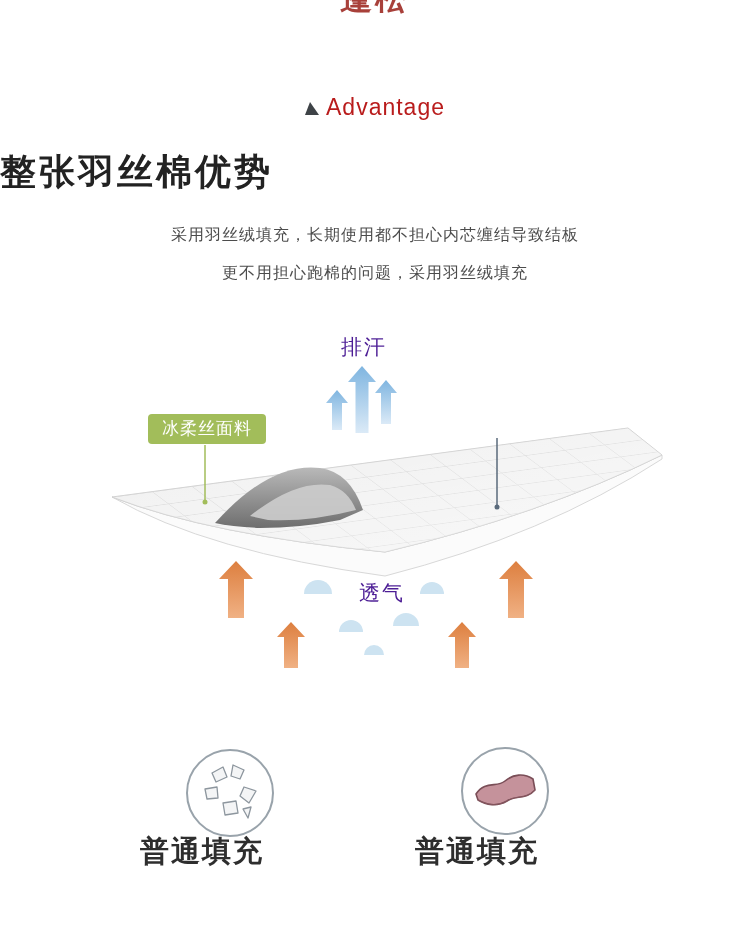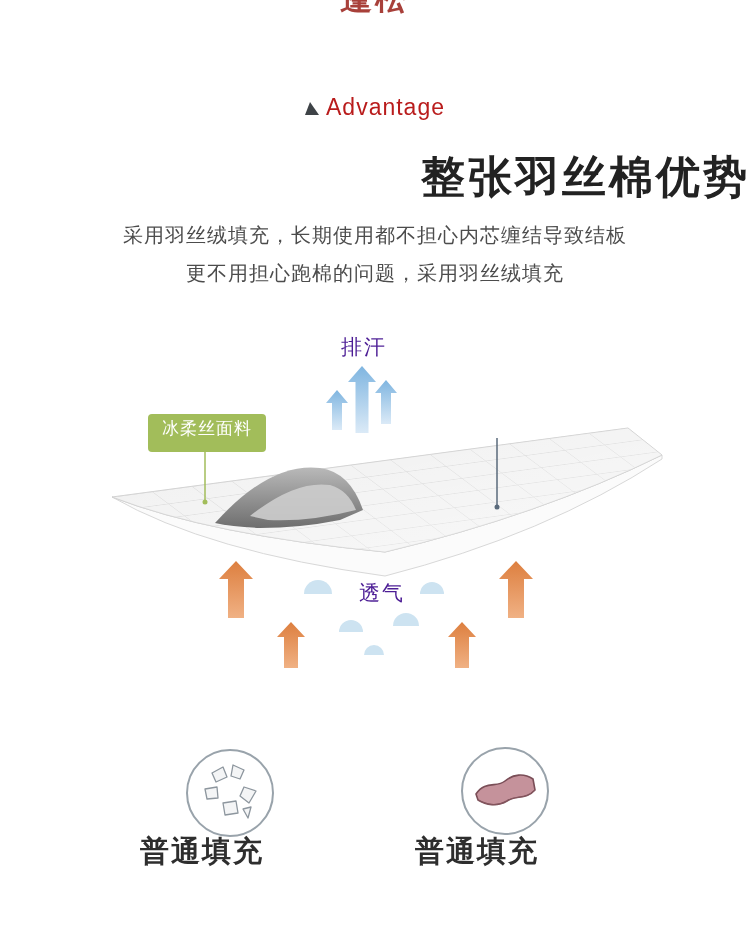"整张羽丝棉优势" .title { font-size: 44px -> 36px; text-align: right -> left }
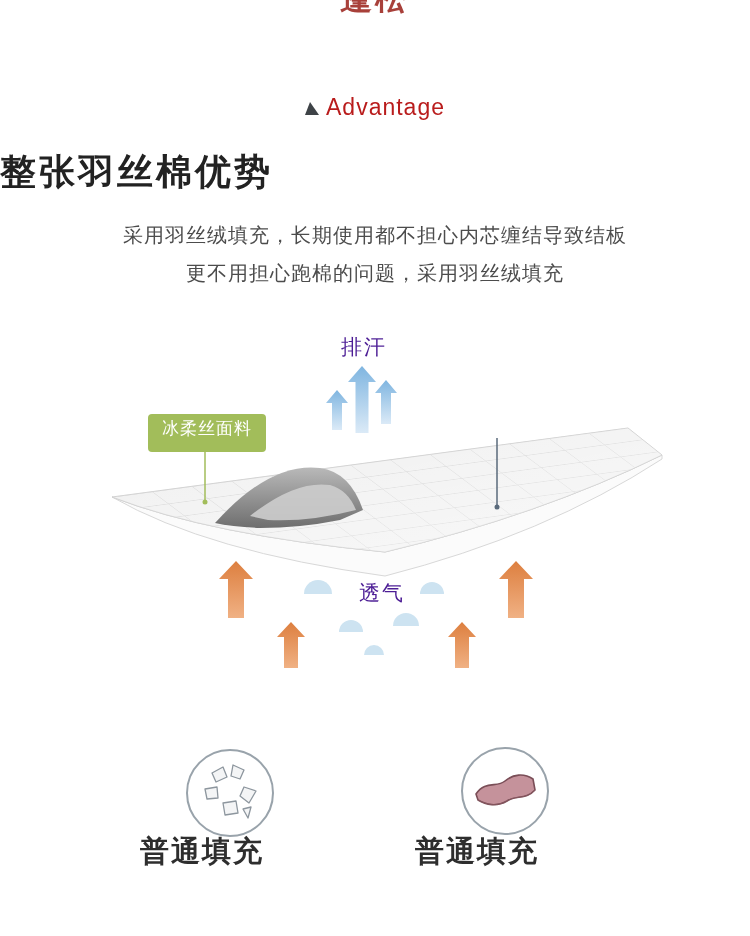"采用羽丝绒填充，长期使用都不担心内芯缠结导致结板" .desc { font-size: 20px -> 16px }
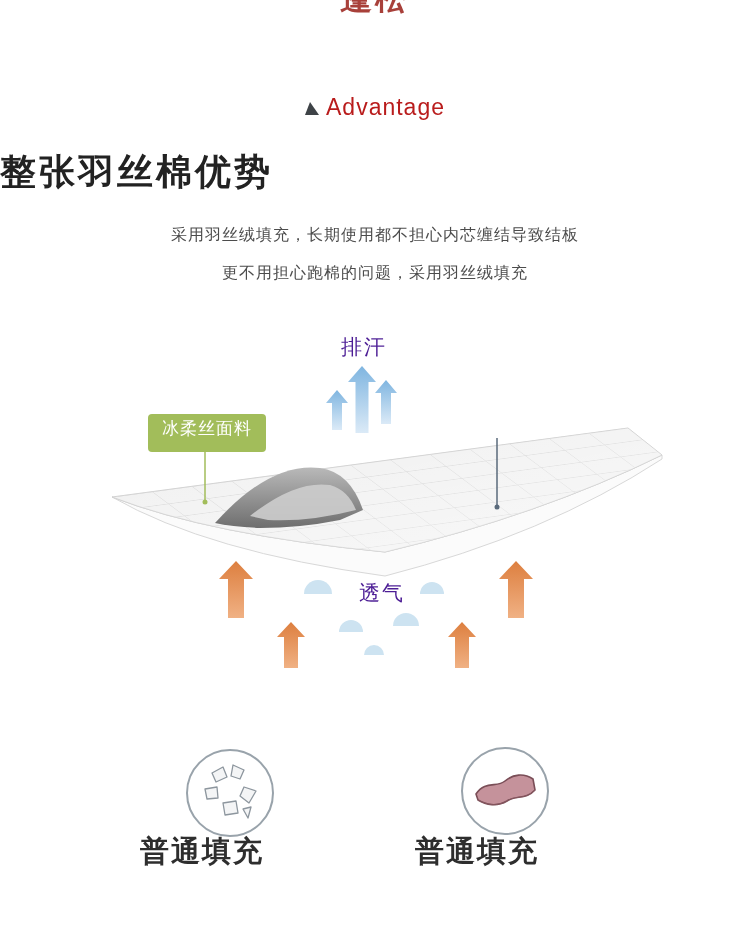"冰柔丝面料" .badge { height: 38px -> 30px }
